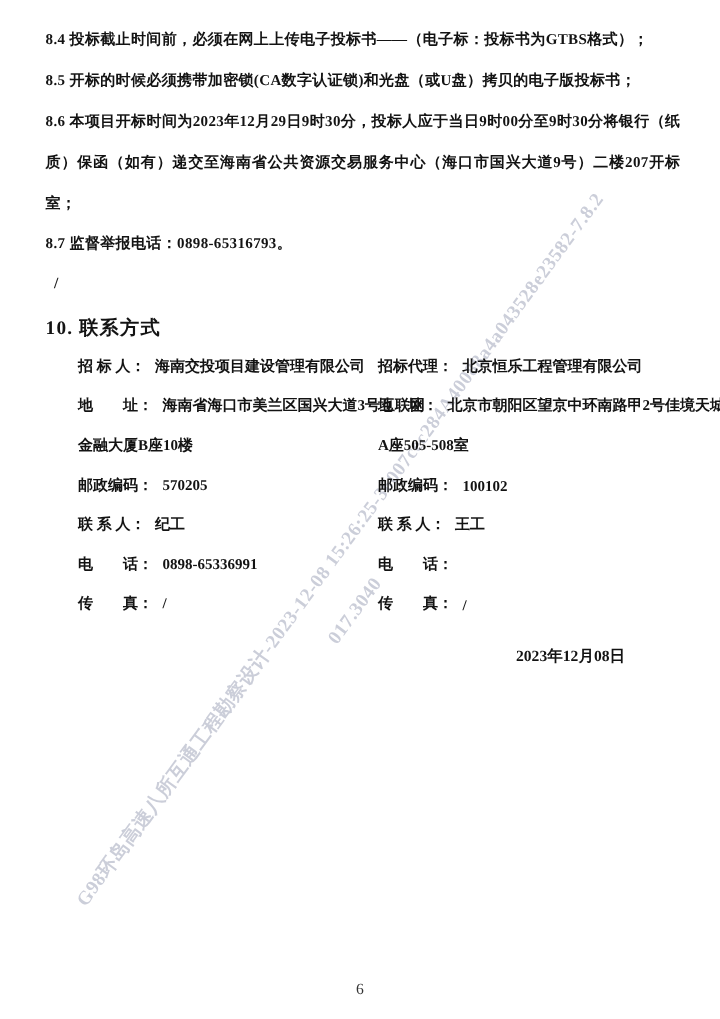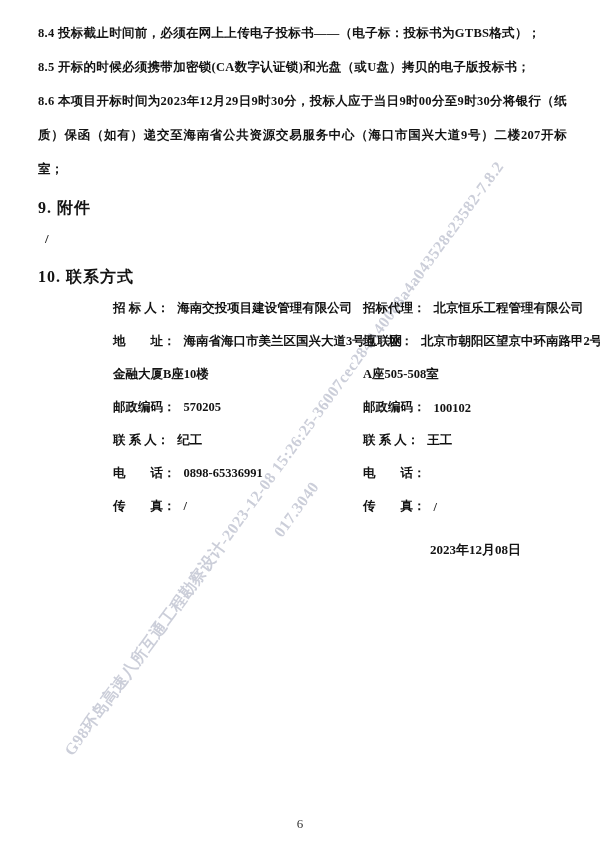"8.7 监督举报电话：0898-65316793。" p.clause { html: none -> <p><span>8.7 监督举报电话：0898-65316793。</span></p> }
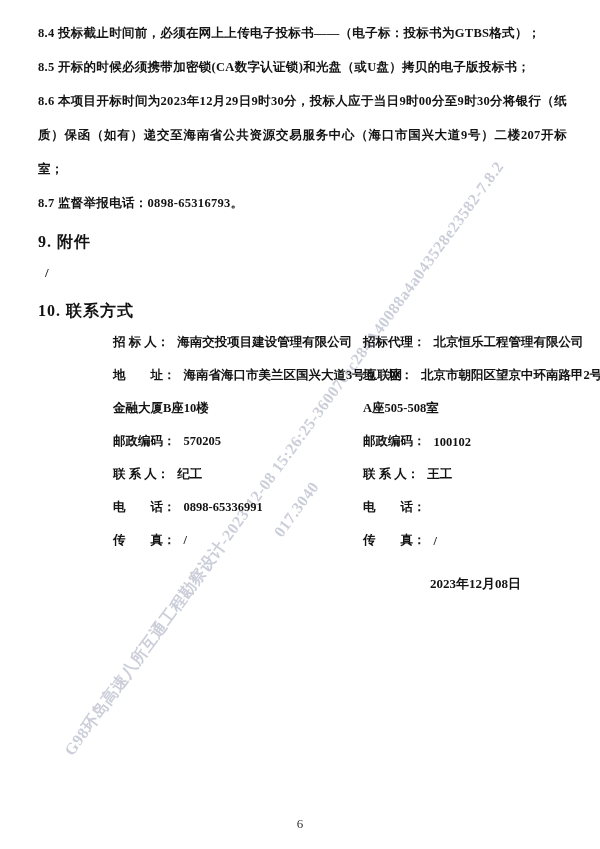"9. 附件" h2.sec { html: <h2>9. 附件</h2> -> none }
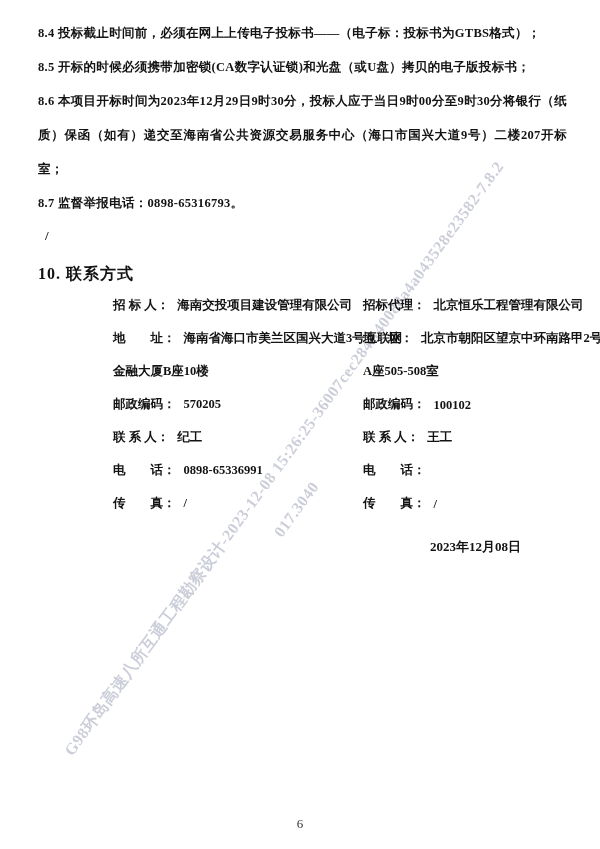"招 标 人：" .crow { margin-left: 48px -> none }
